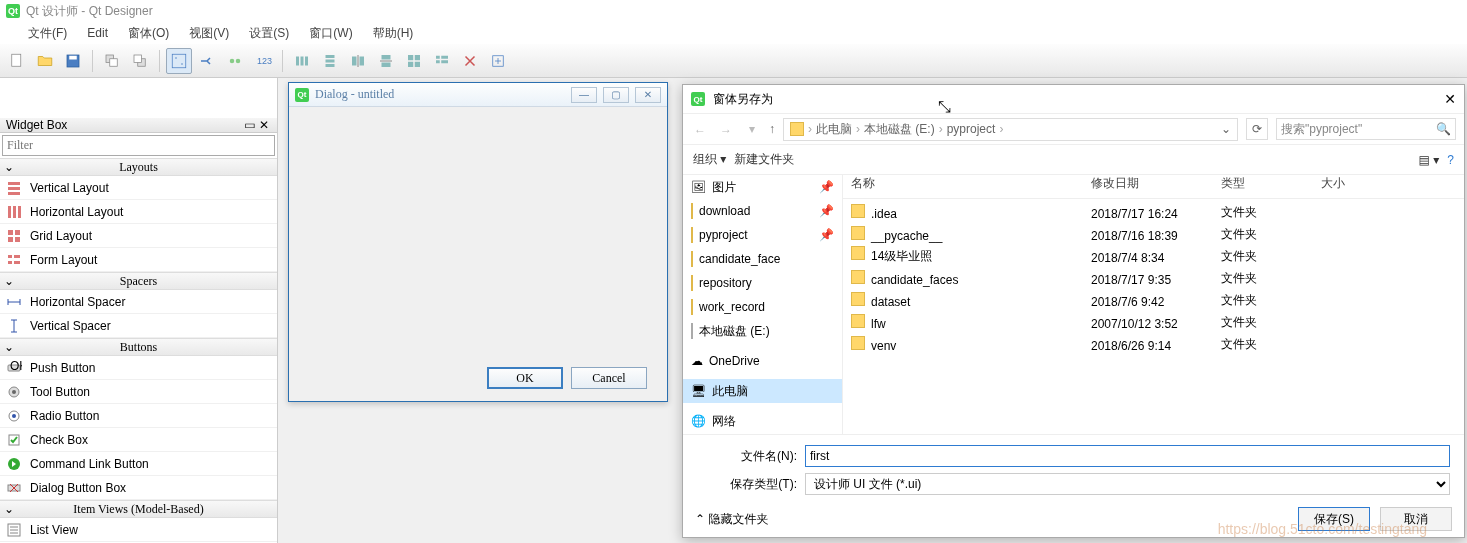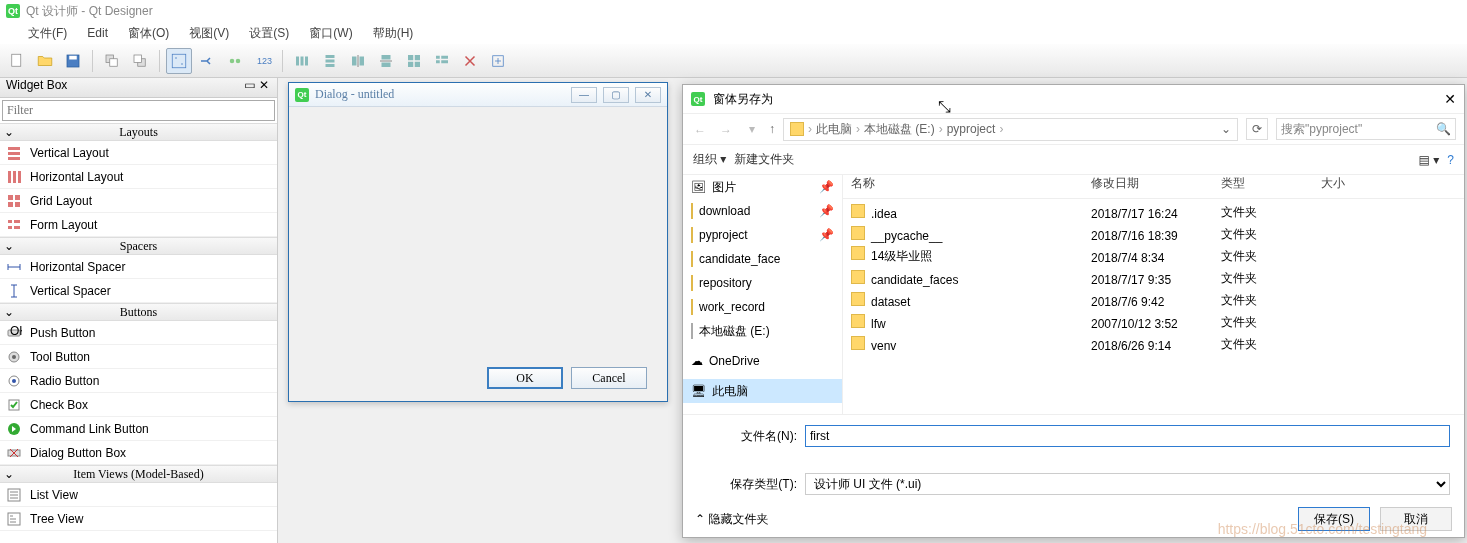"Widget Box" .wb-title { margin-top: none -> 40px }
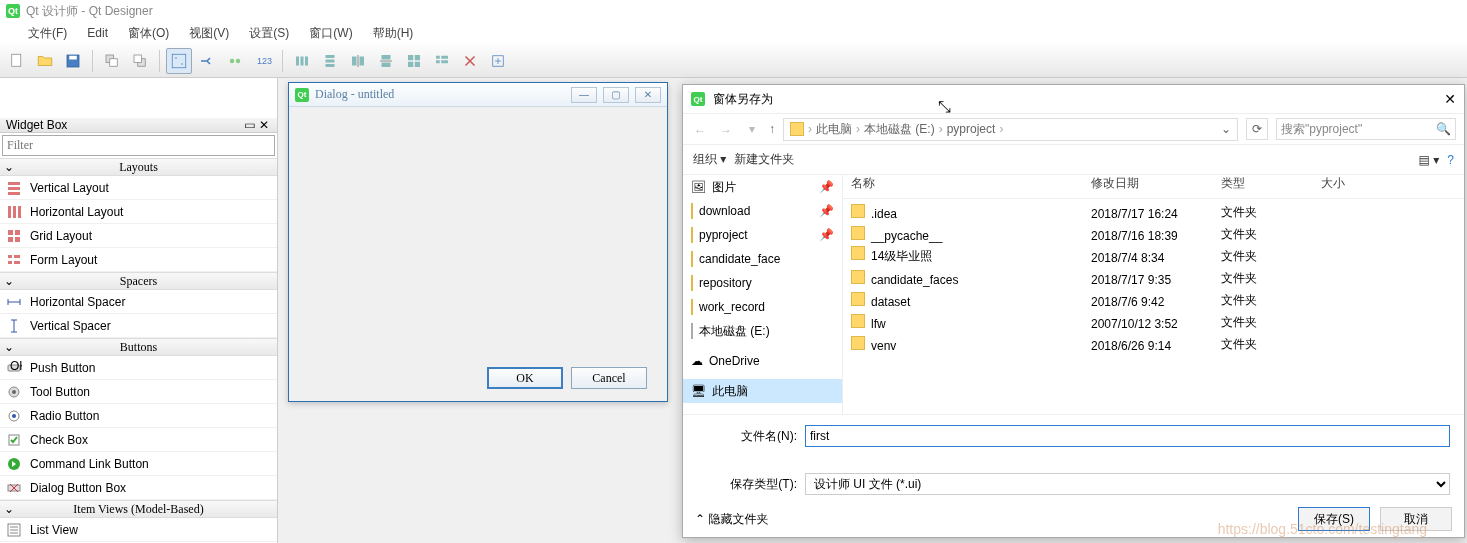"文件名(N):" .sd-form { gap: 26px -> 6px }
